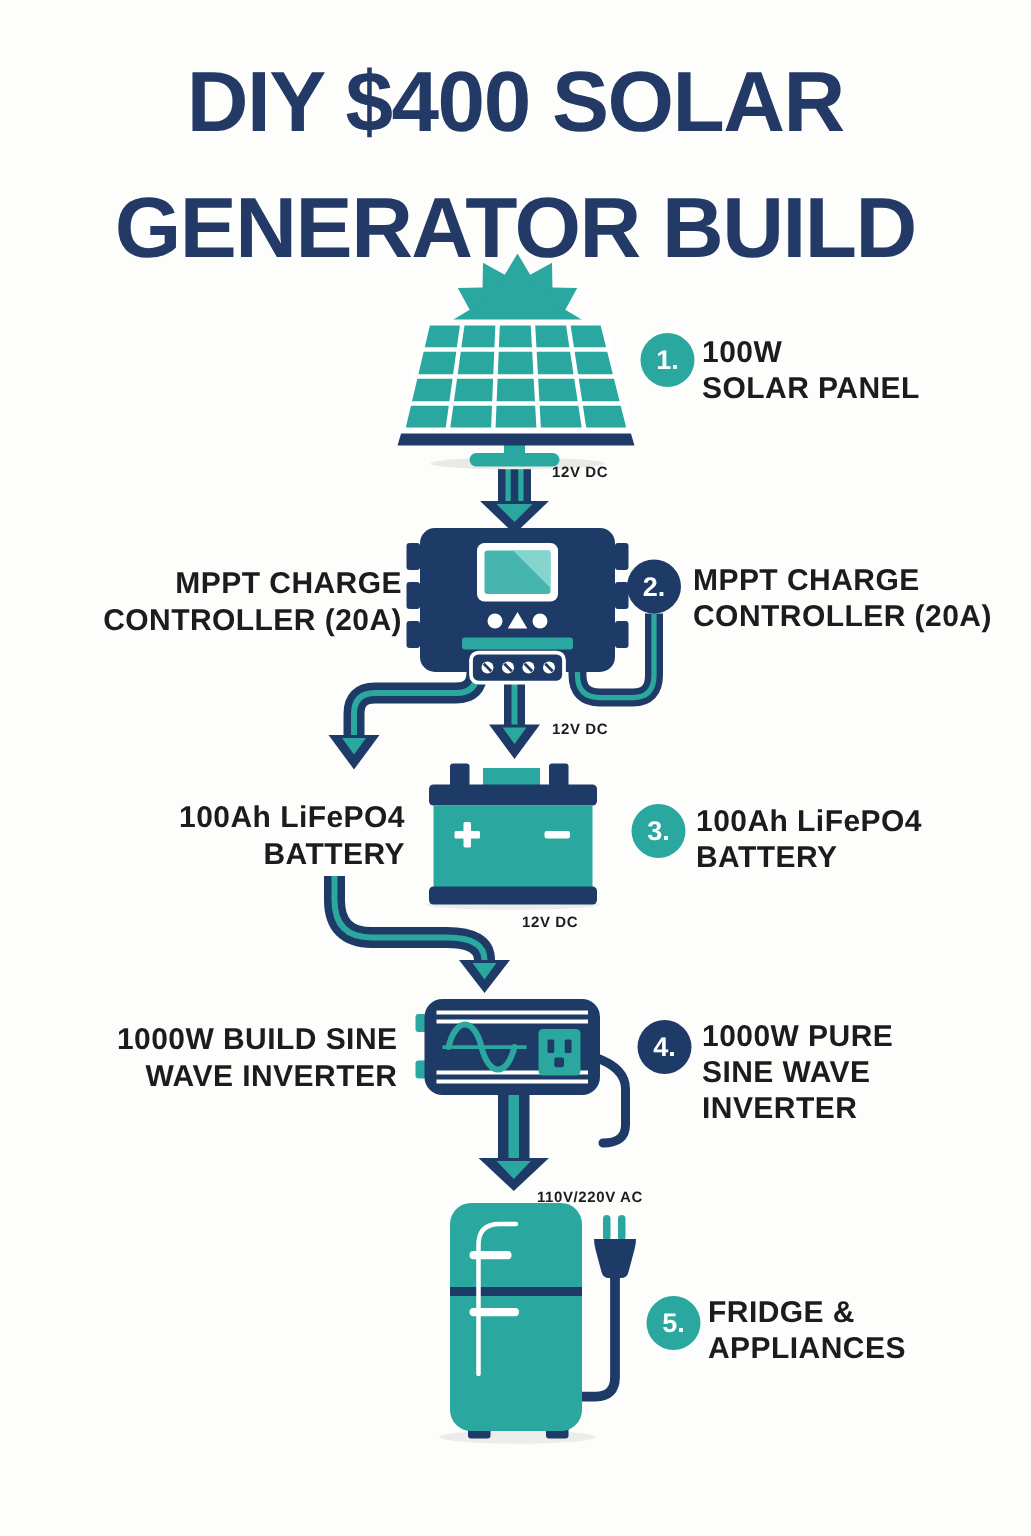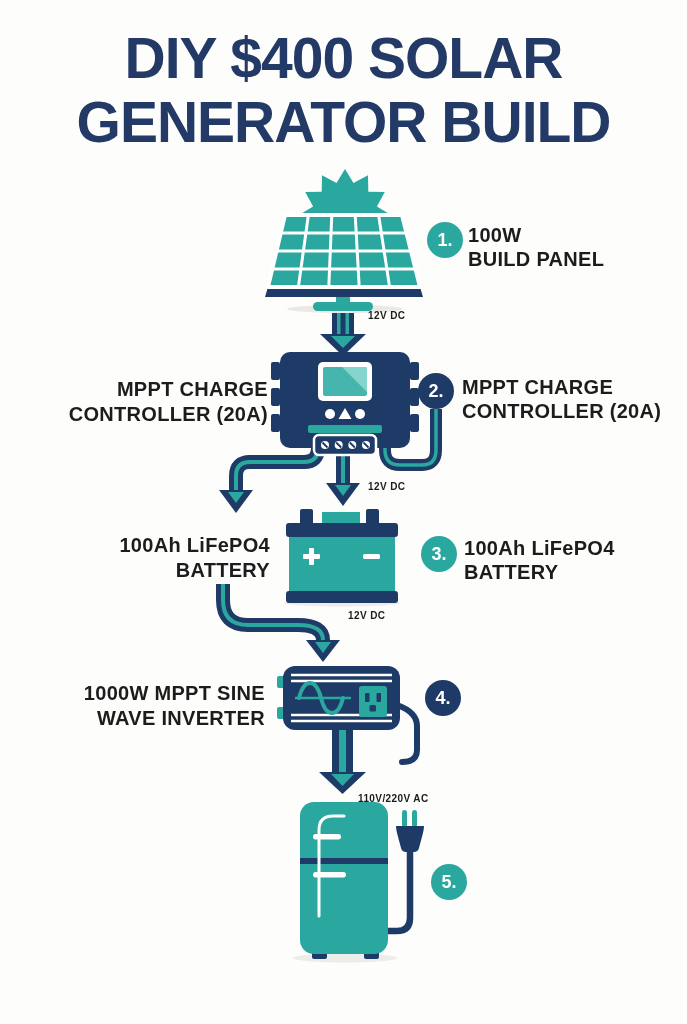"DIY $400 SOLAR" #title { line-height: 64px -> 84px }
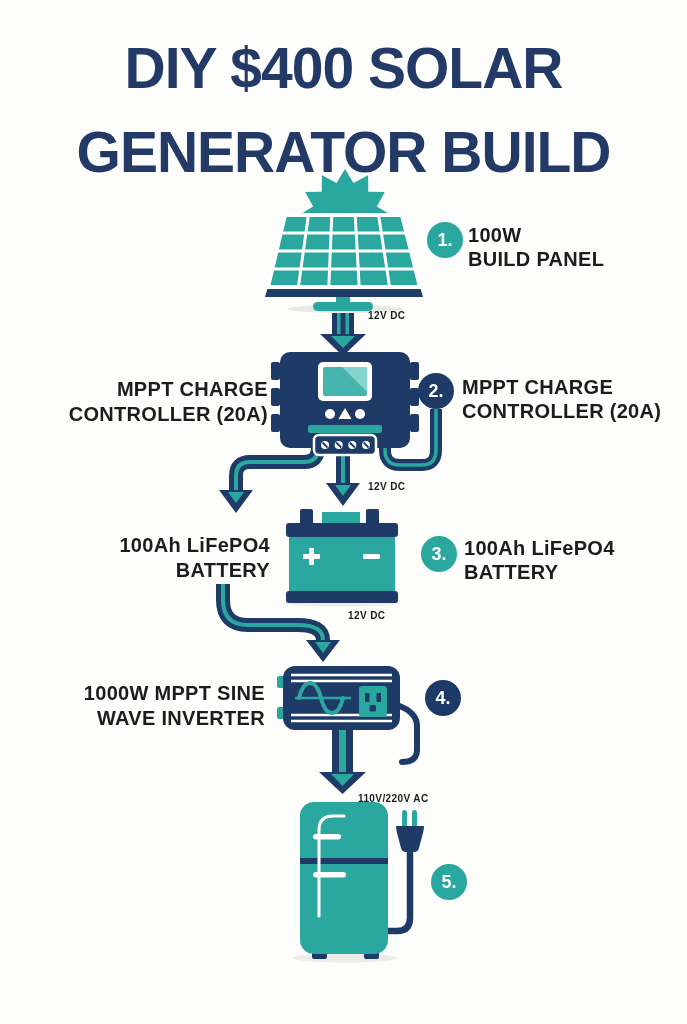"100W" div.steplabel { text: BUILD -> SOLAR }
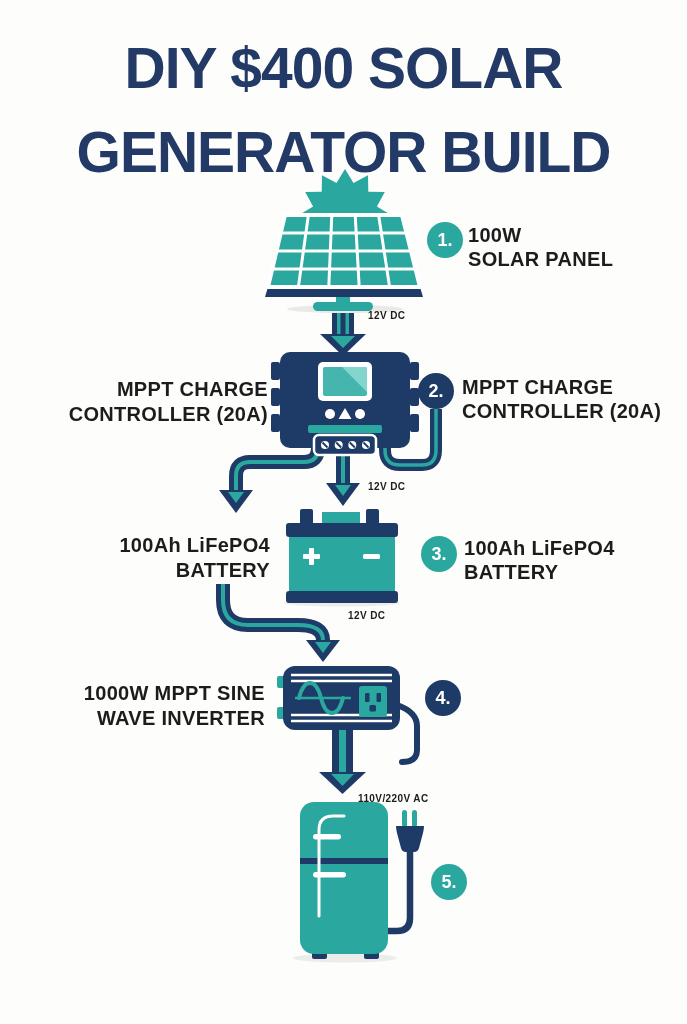"1000W MPPT SINE" div.sidelabel { text: MPPT -> BUILD }
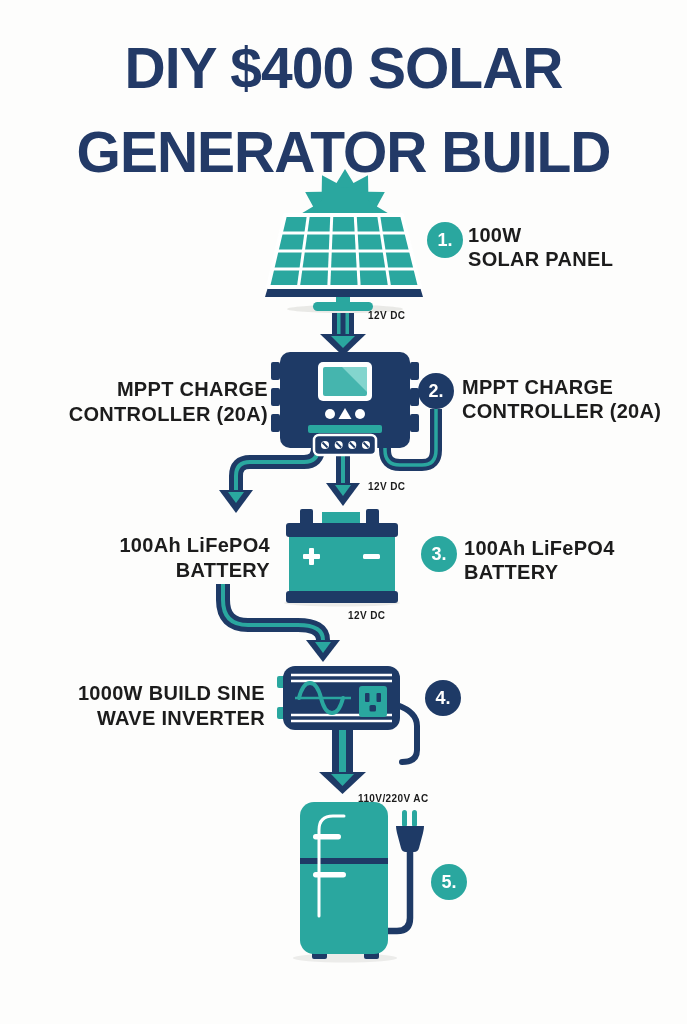"1000W PURE" div.steplabel { html: none -> <div>1000W PURE SINE WAVE INVERTER</div> }
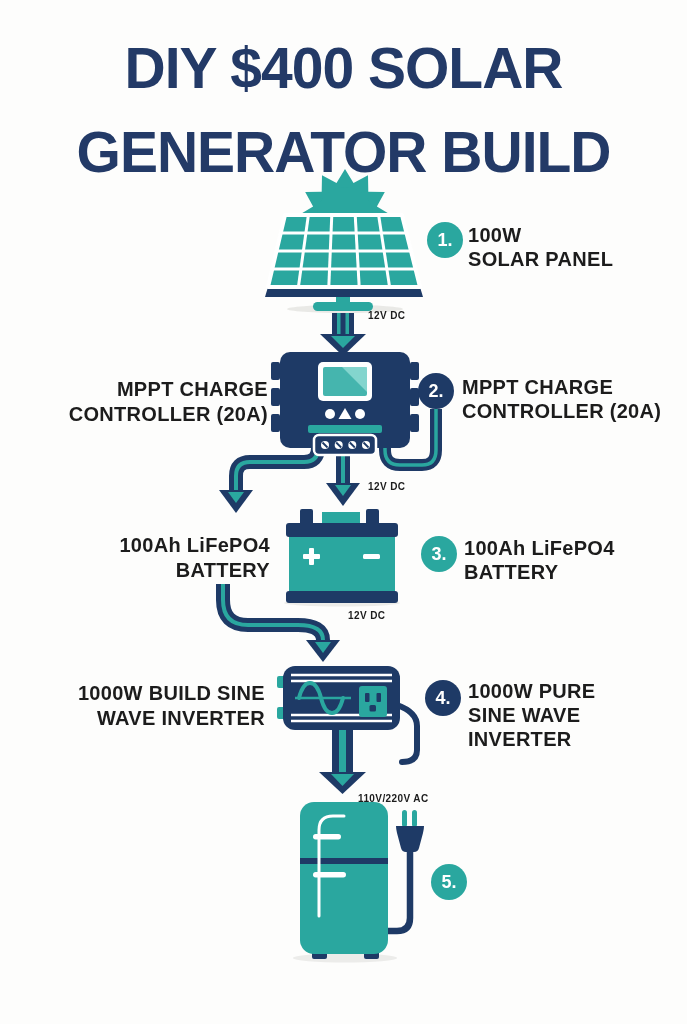"FRIDGE &" div.steplabel { html: none -> <div>FRIDGE &amp; APPLIANCES</div> }
